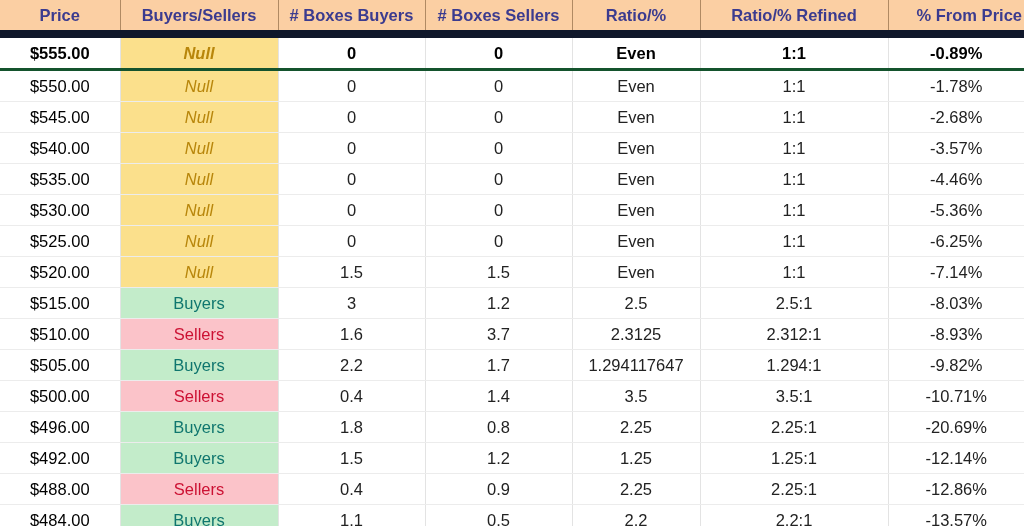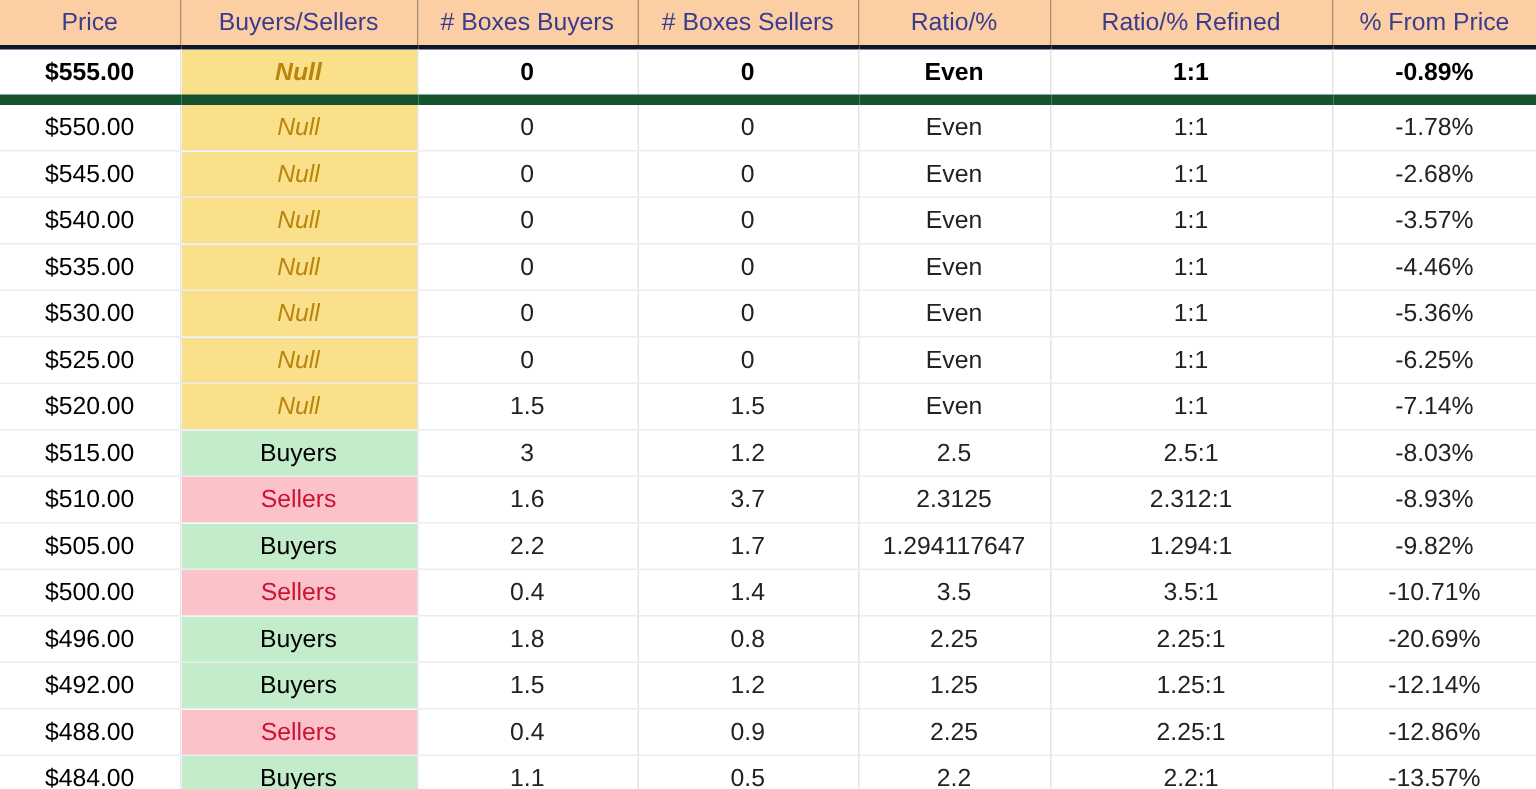"Price" thead th { border-bottom: 3px solid #0f172a -> 8px solid #0f172a; font-weight: normal -> bold }
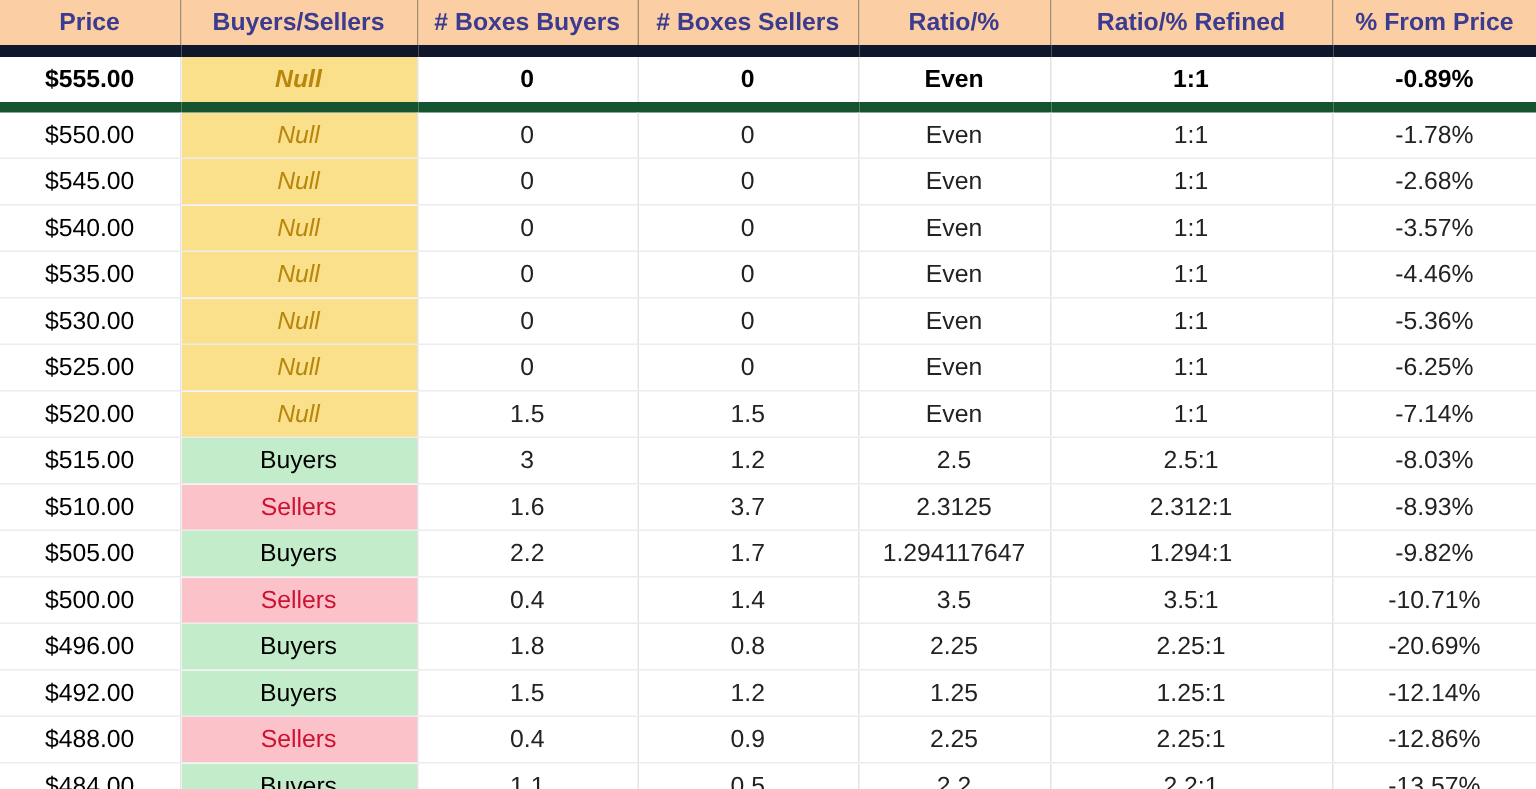"% From Price" thead th:last-child { text-align: none -> right }
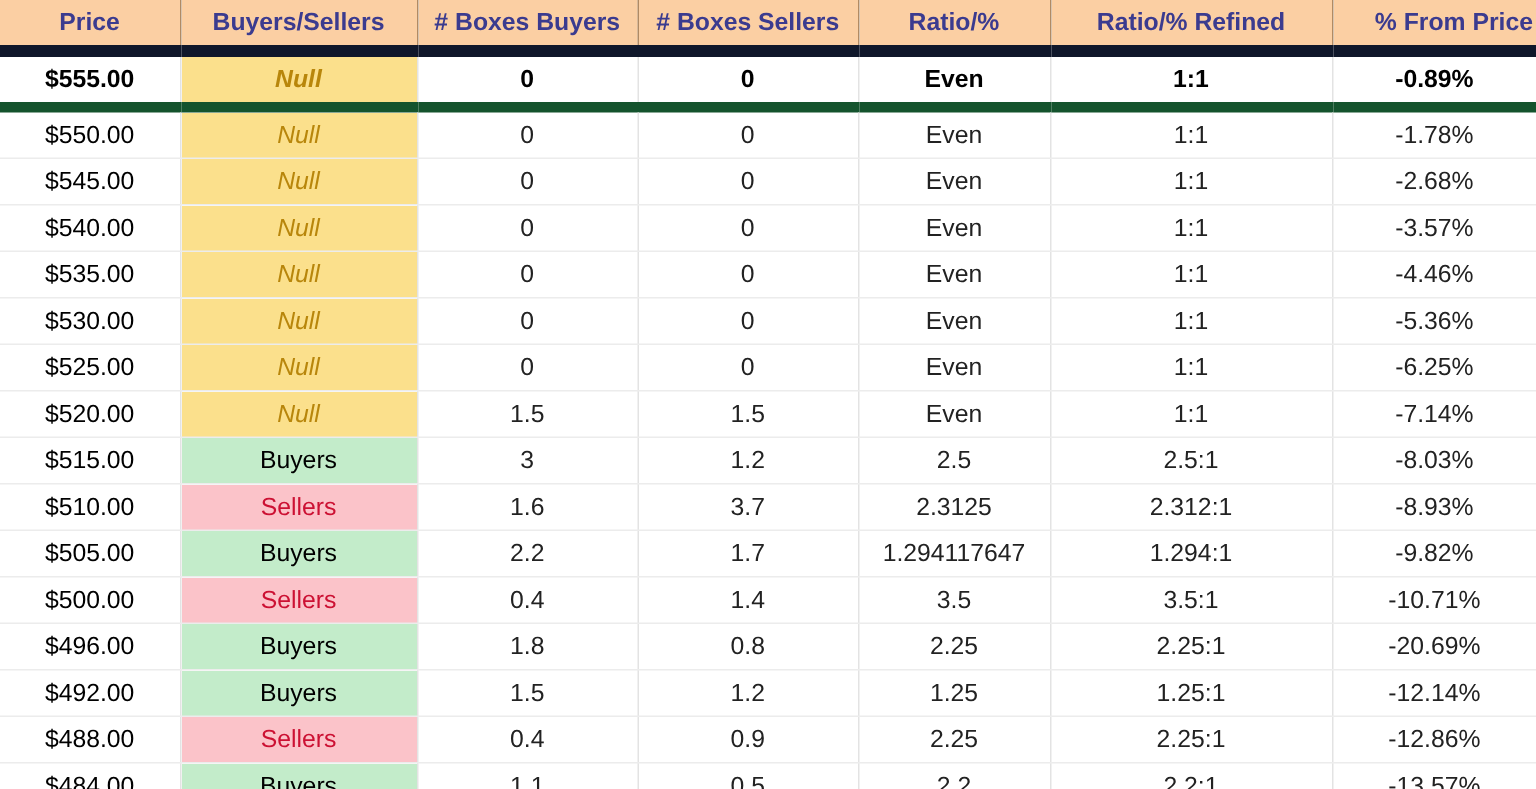"$555.00" tbody tr.row-highlight td { border-bottom: 7px solid #14532d -> 3px solid #14532d }
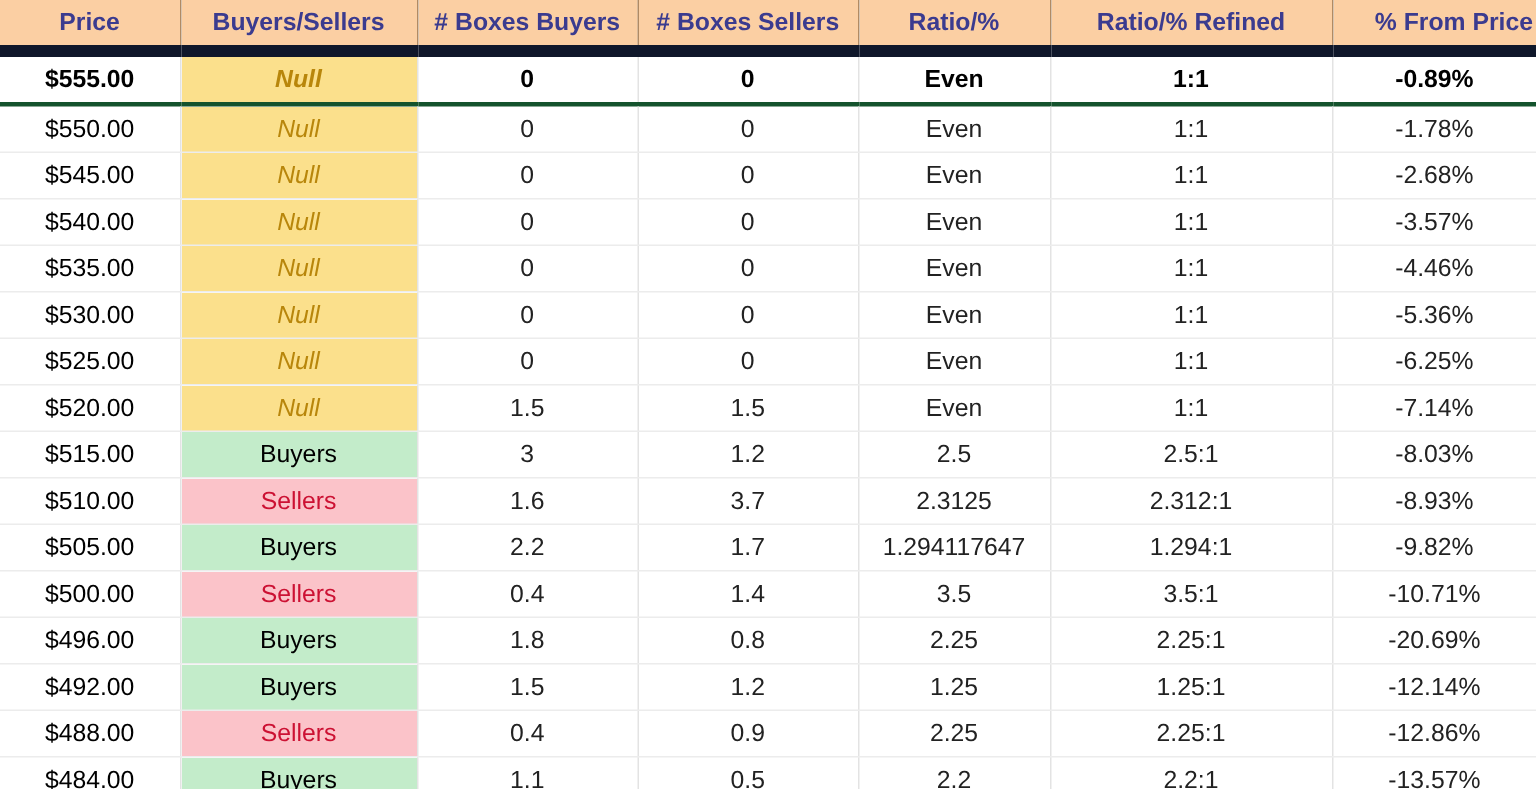"Buyers" td.c-buyers { color: #000000 -> #0f766e }
